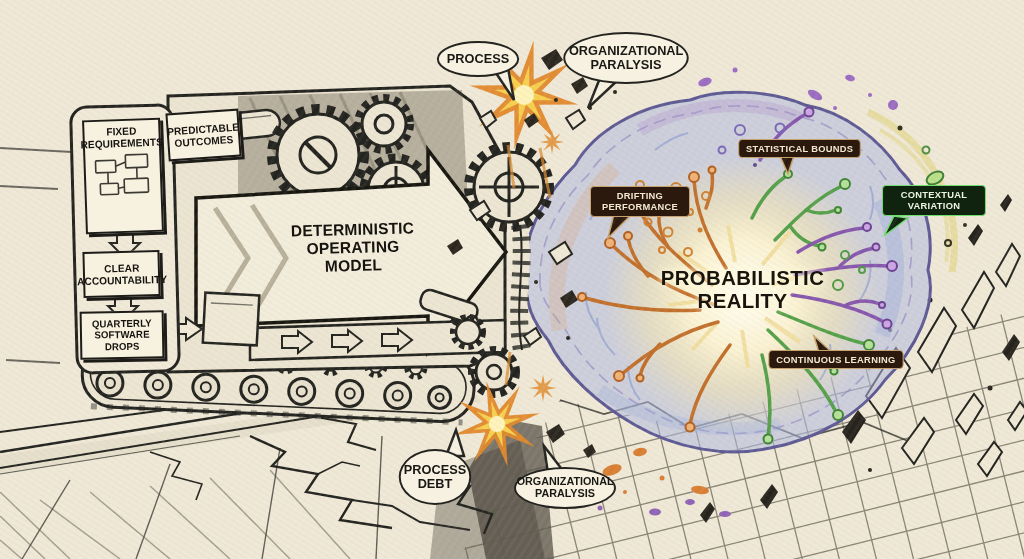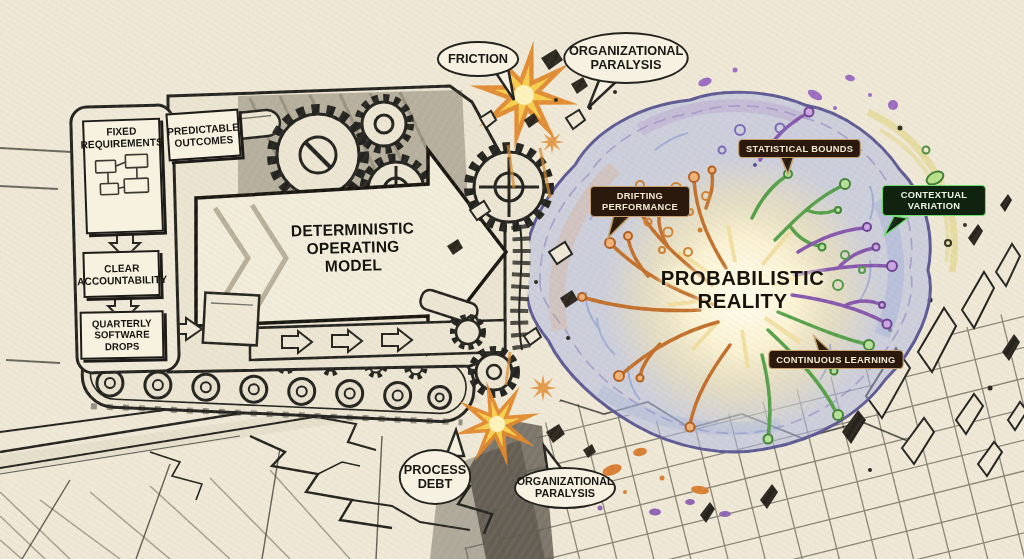"FRICTION" span { text: FRICTION -> PROCESS }
